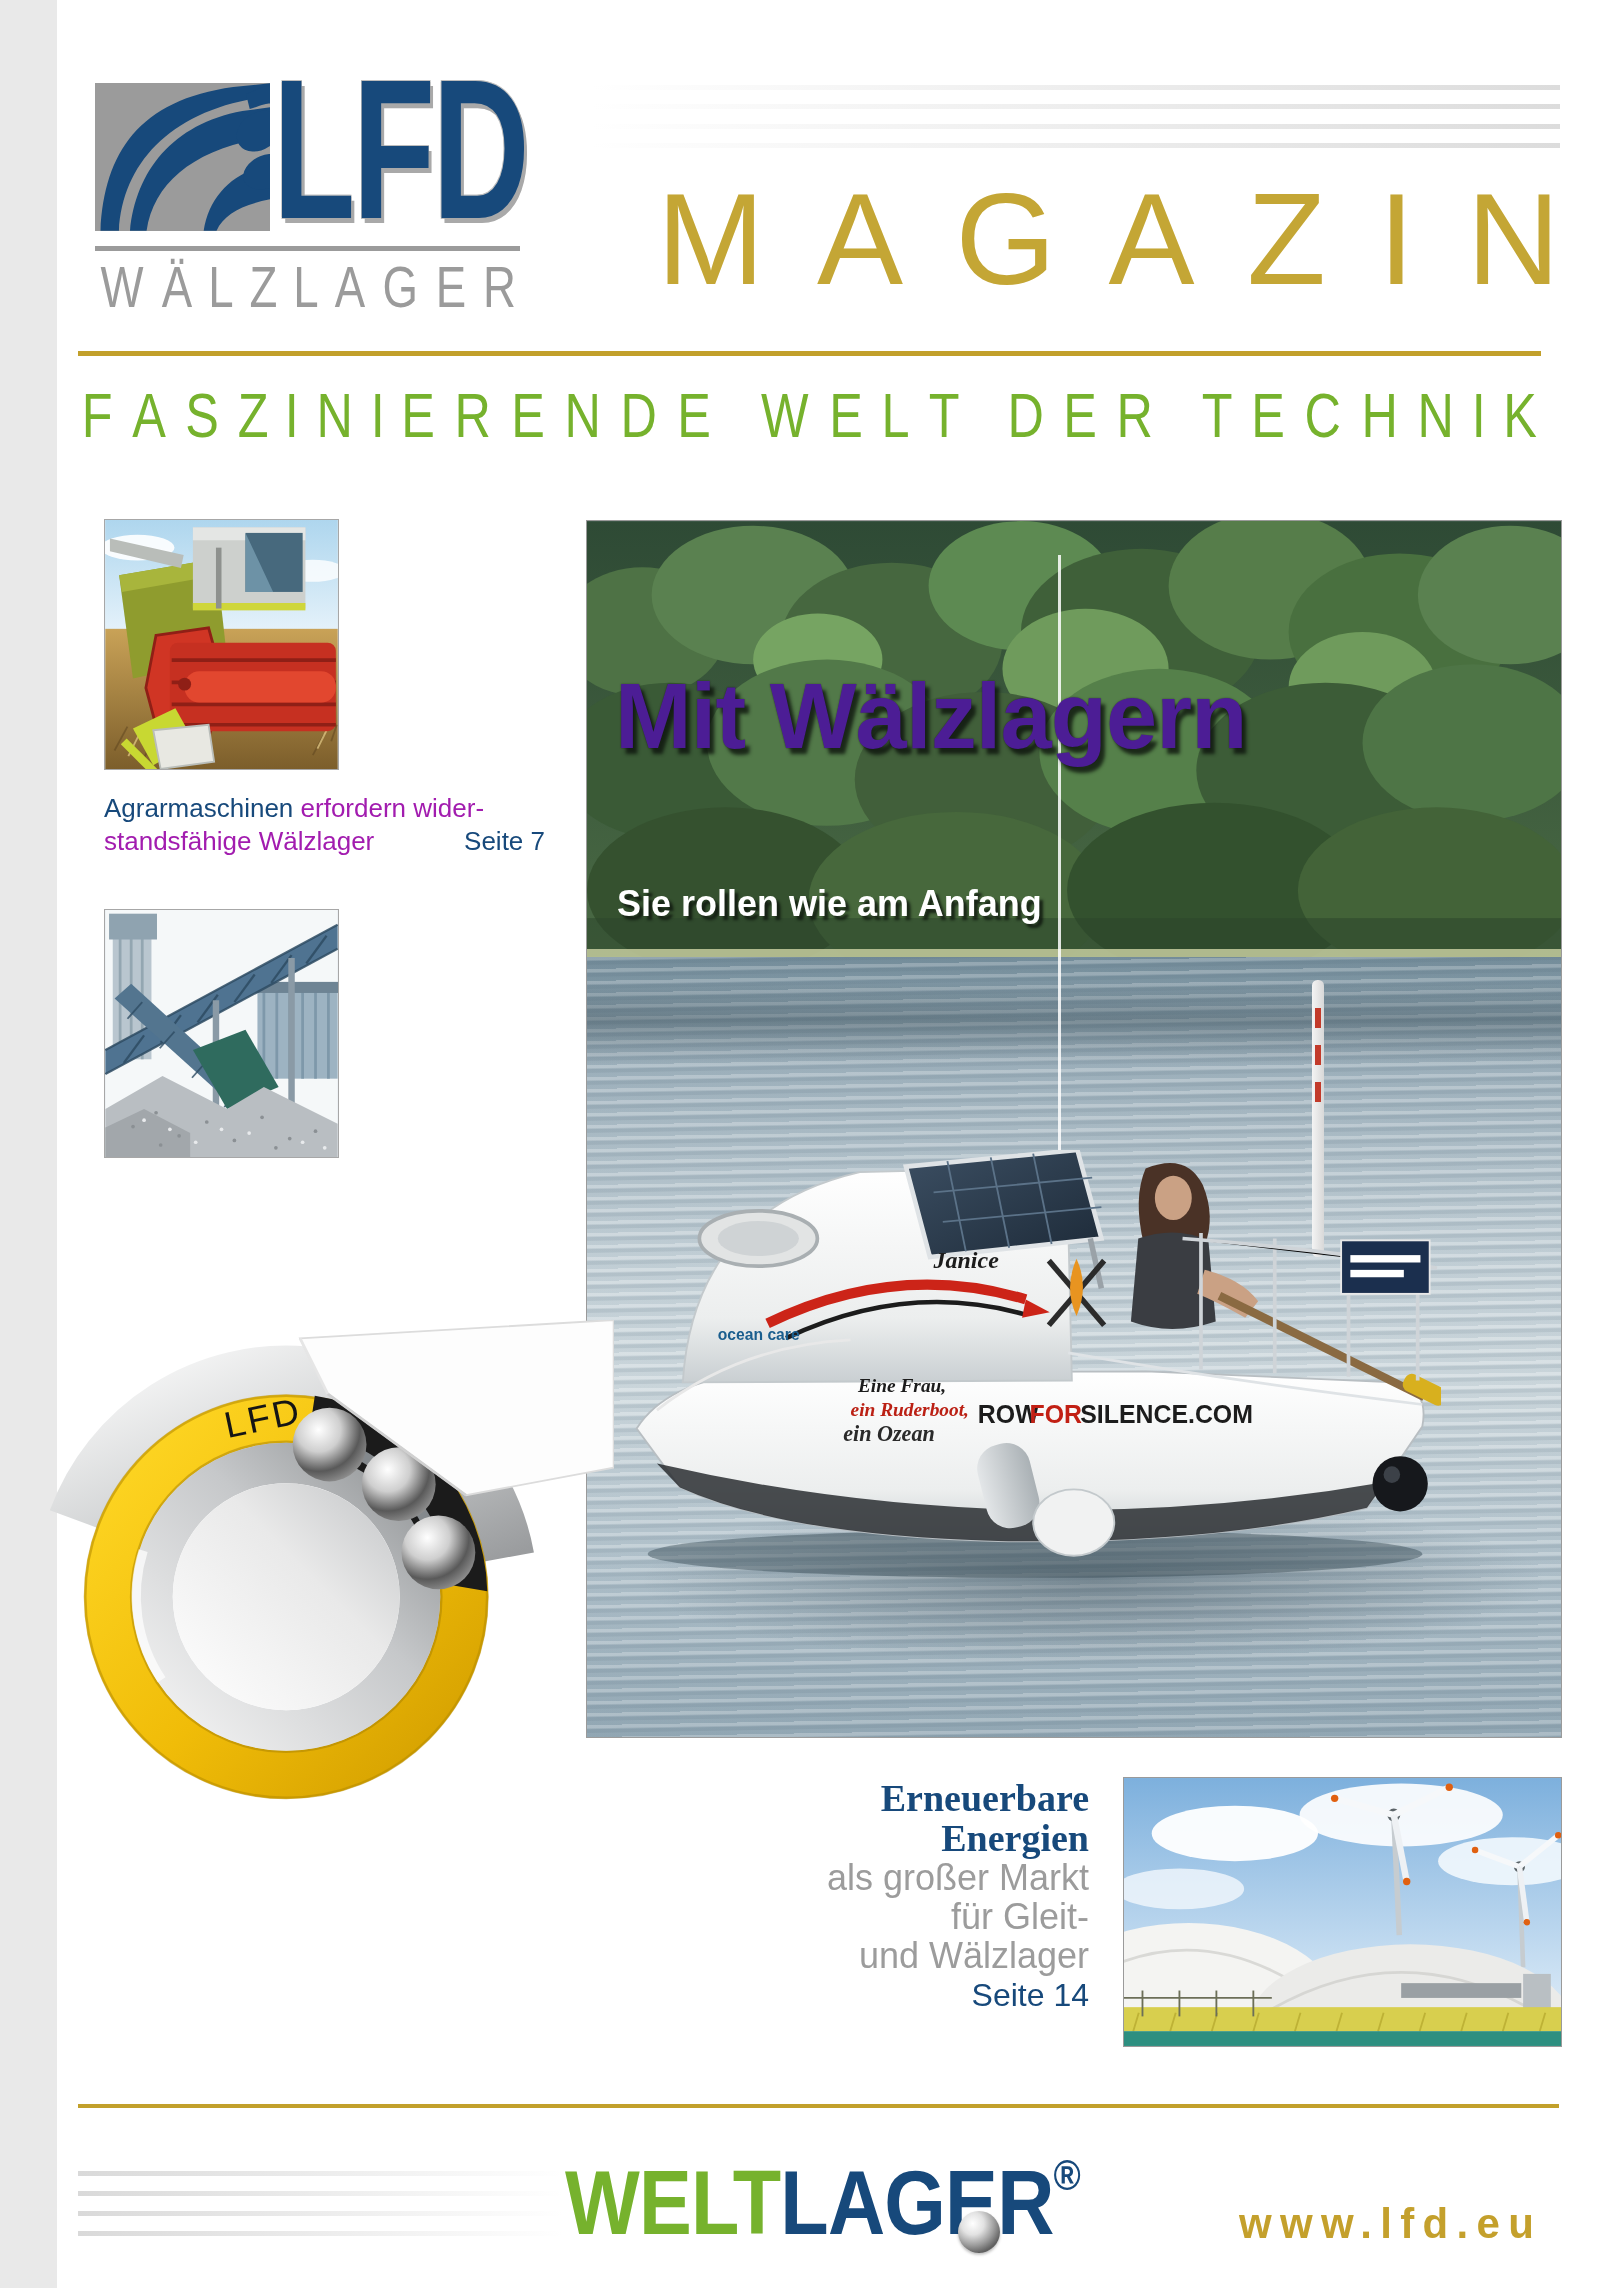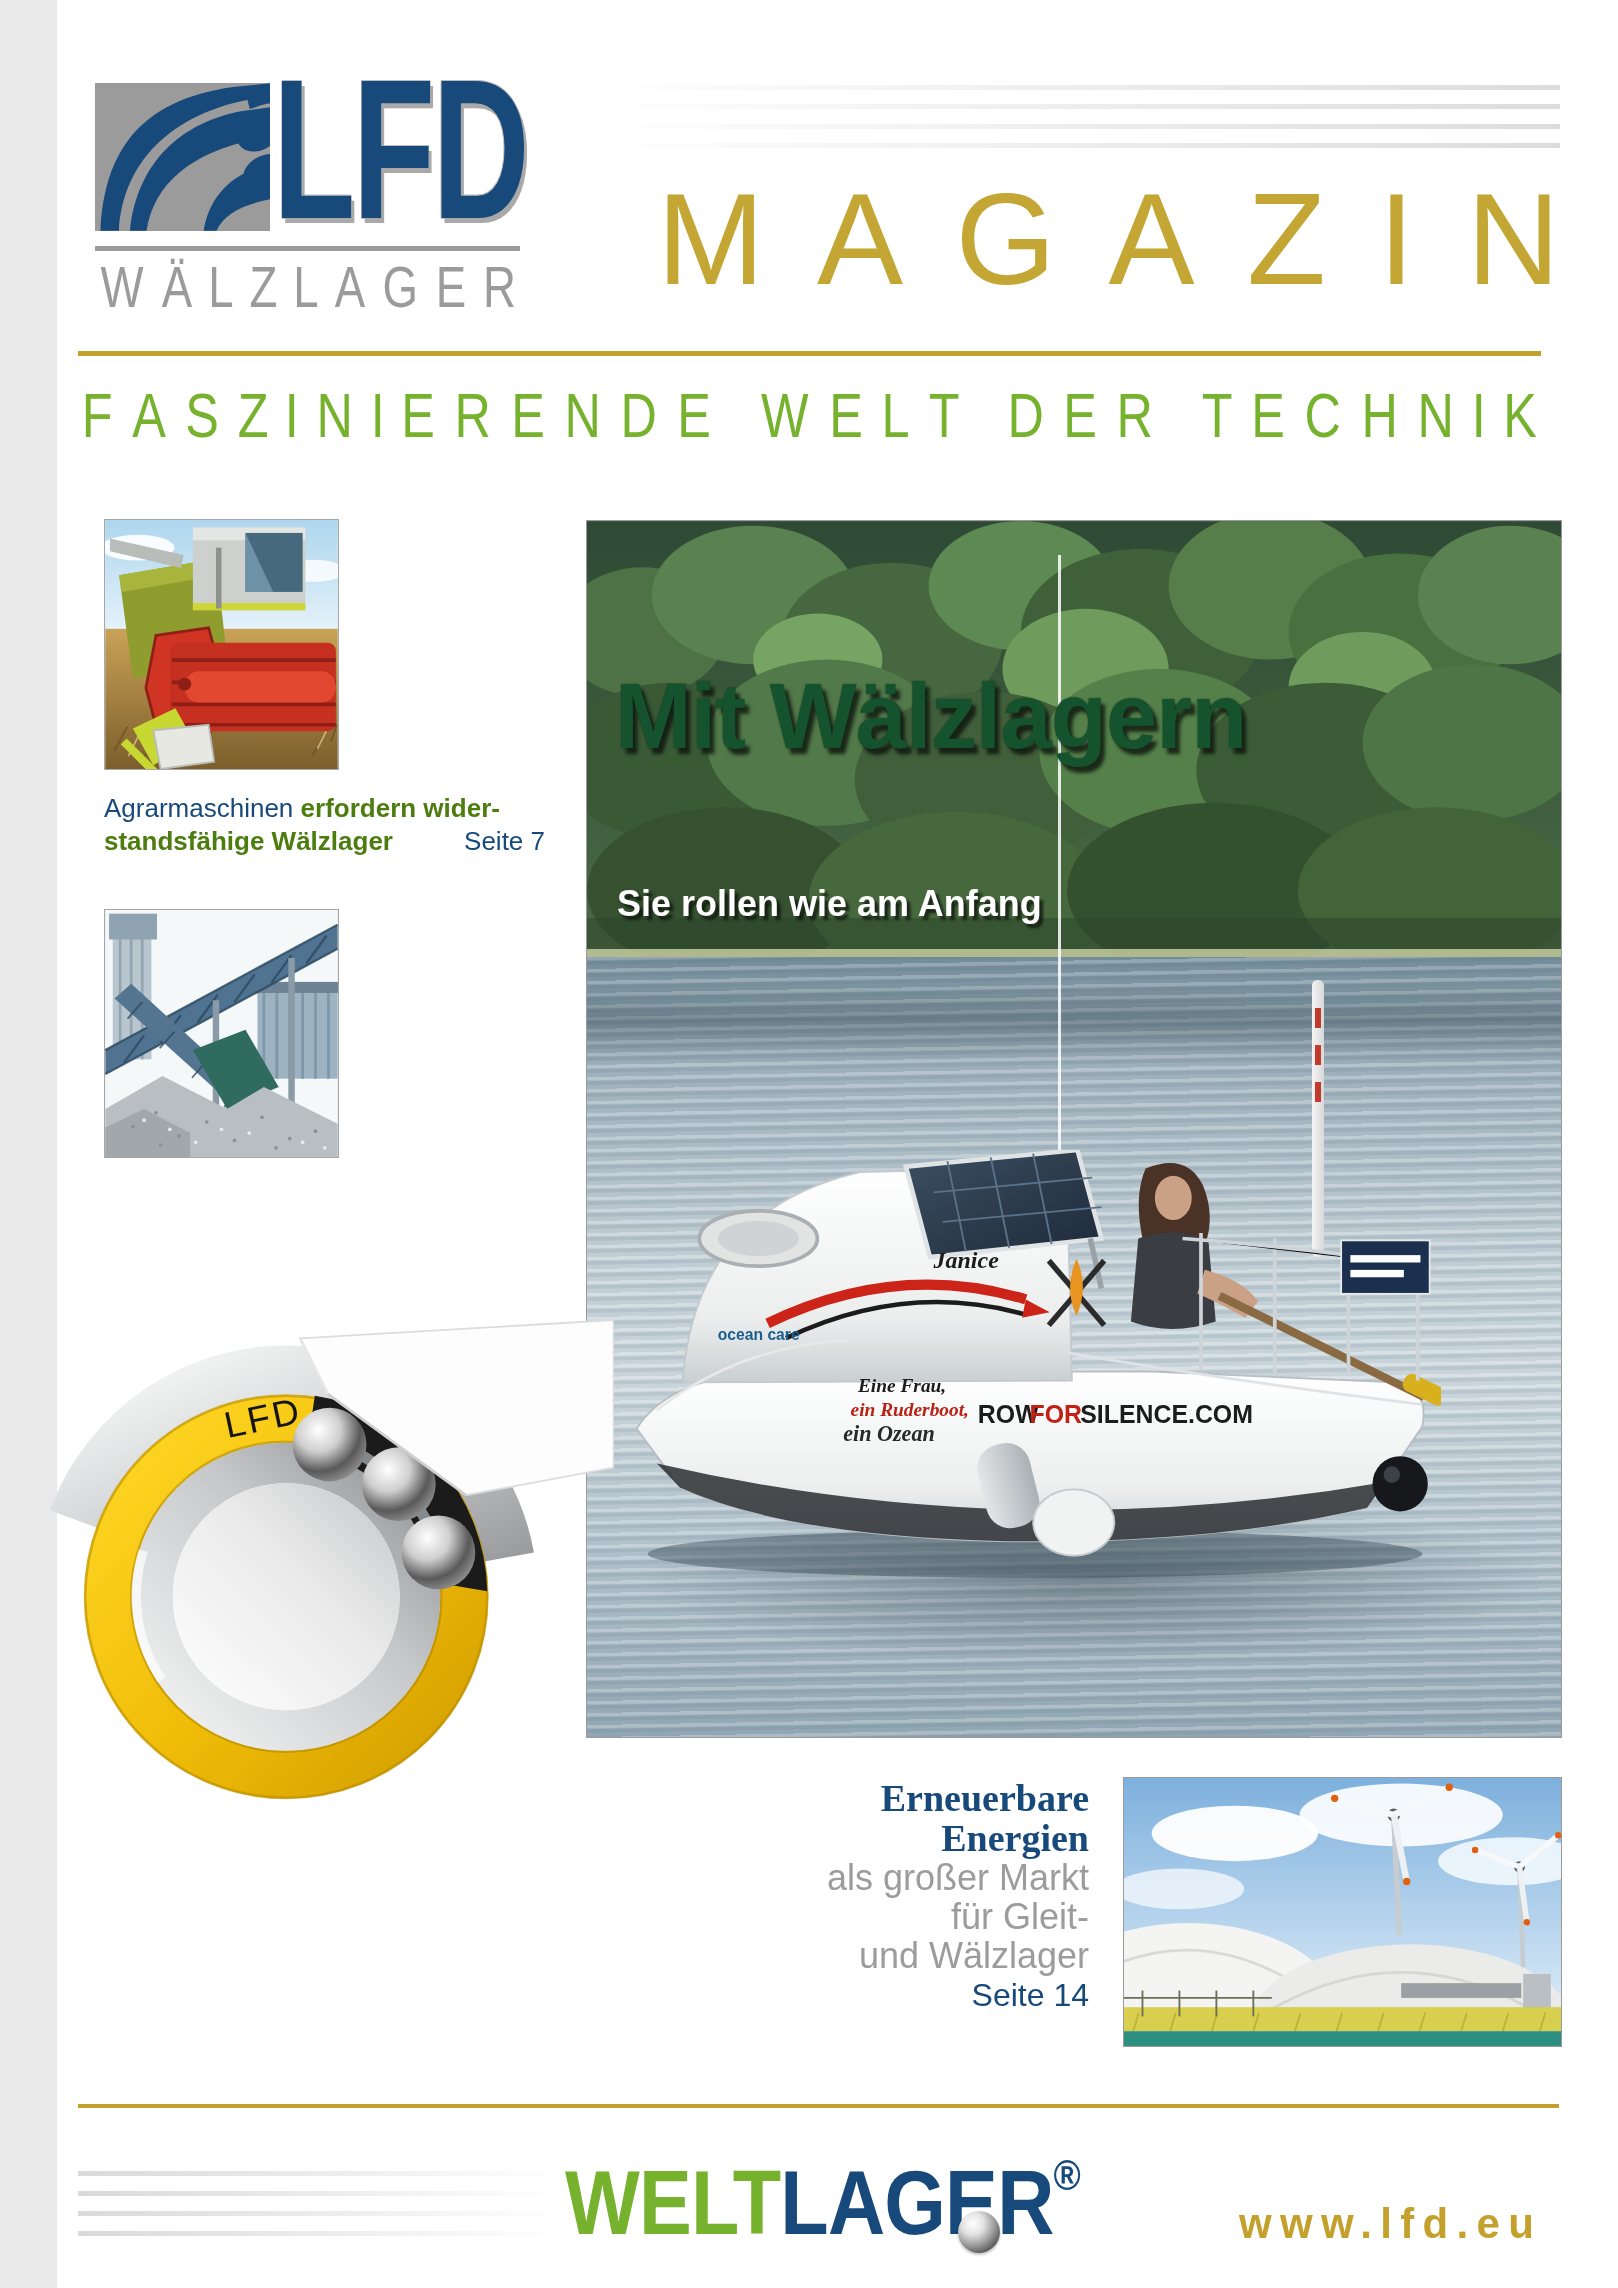"Mit Wälzlagern" .headline { color: #14532d -> #4c1d95 }
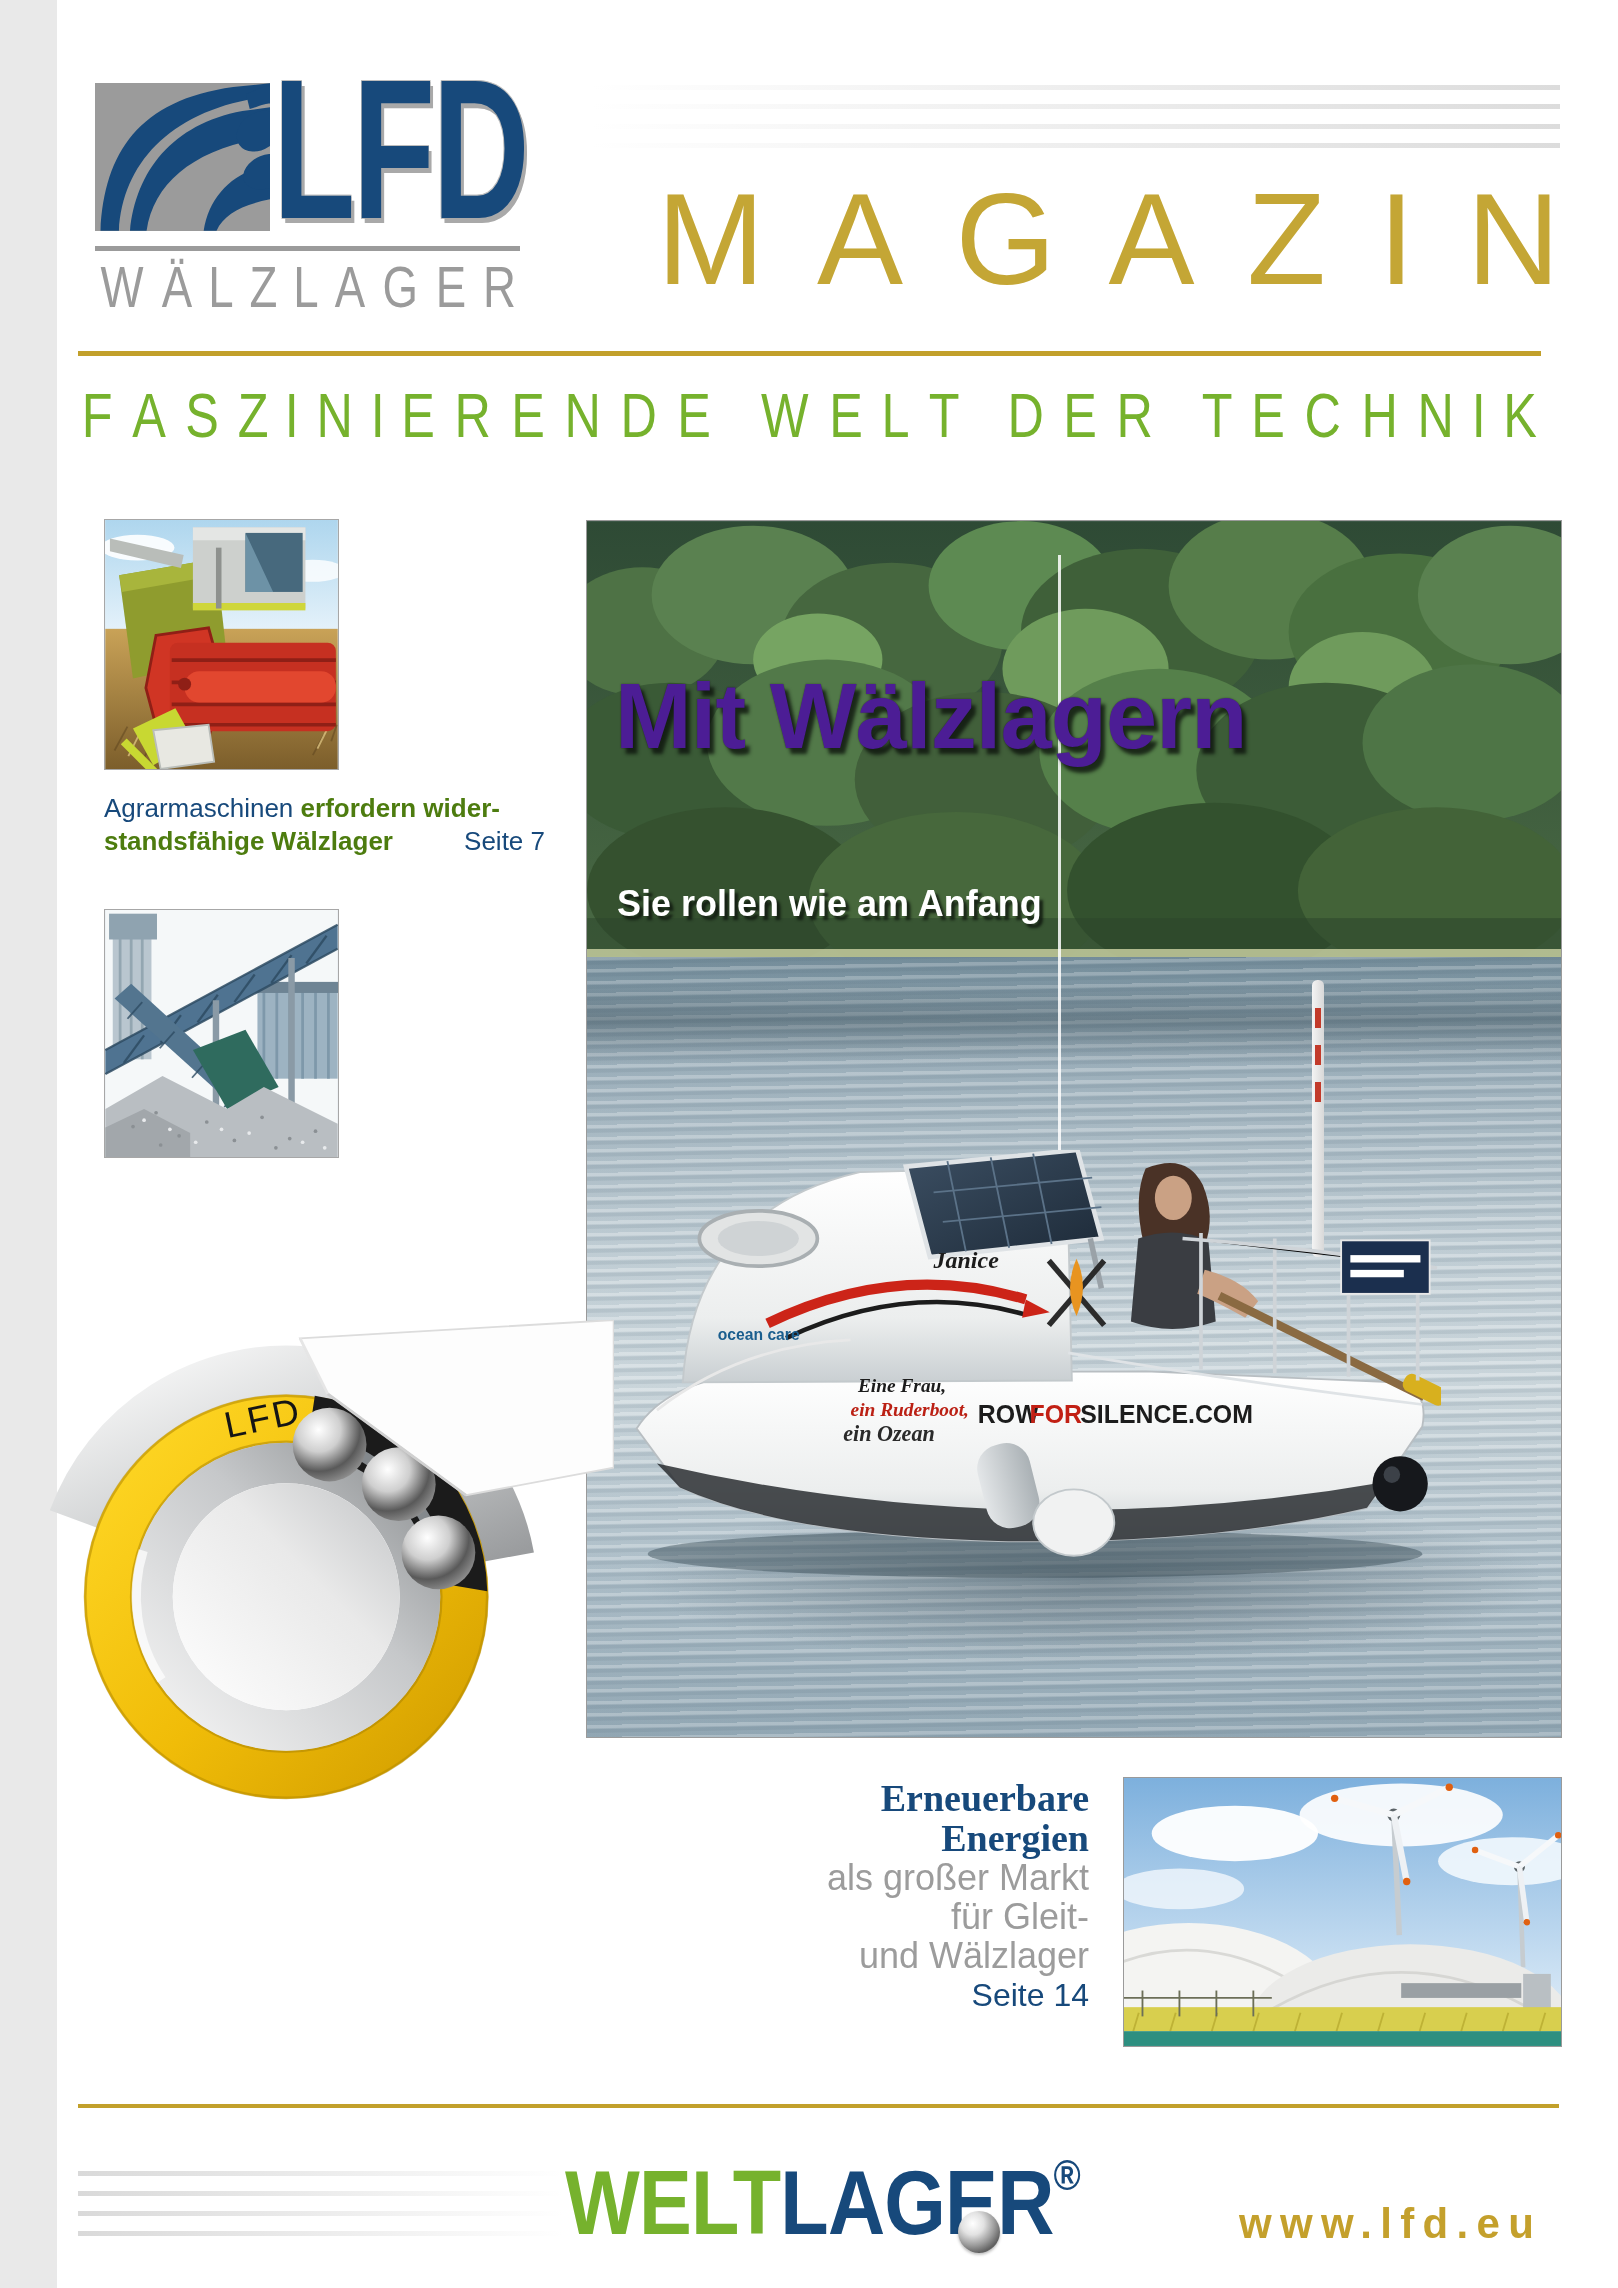"erfordern wider-" .cap-gray { color: #4d7c0f -> #a21caf; font-weight: bold -> none }
